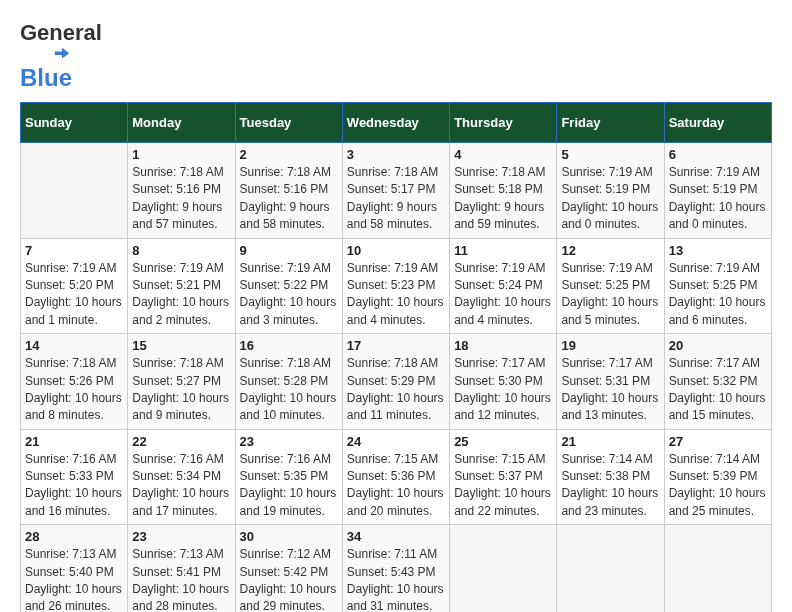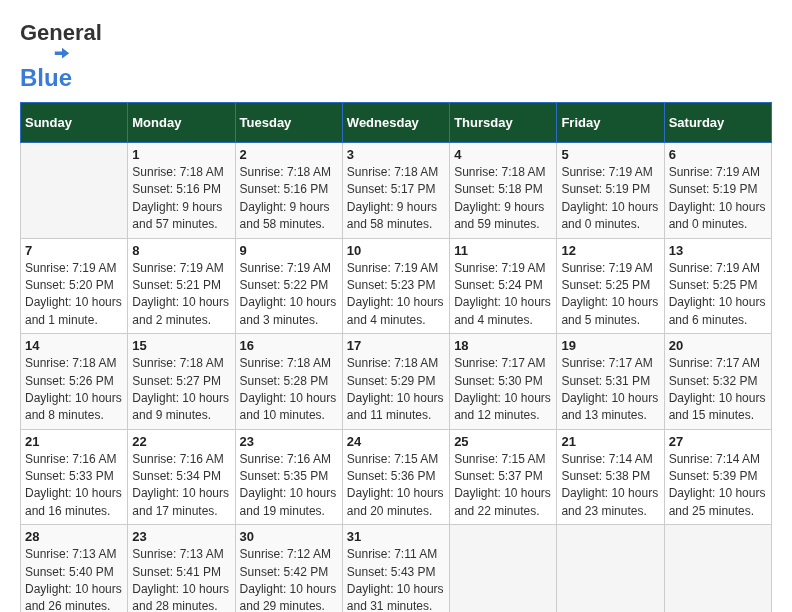"31" div.day-number { text: 31 -> 34 }
